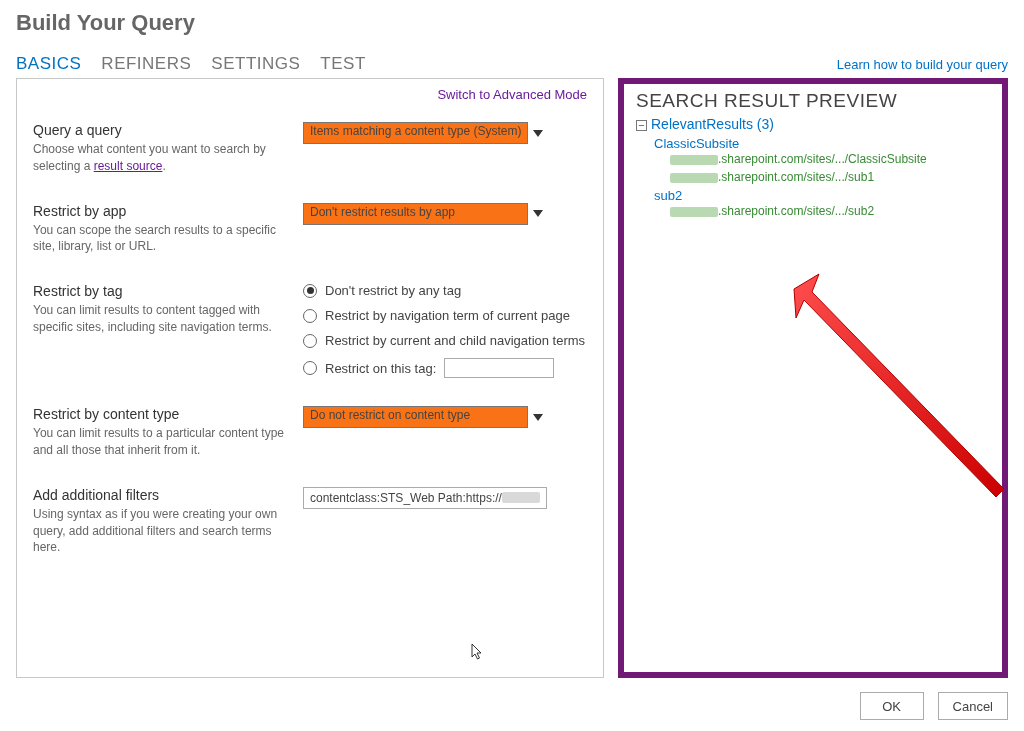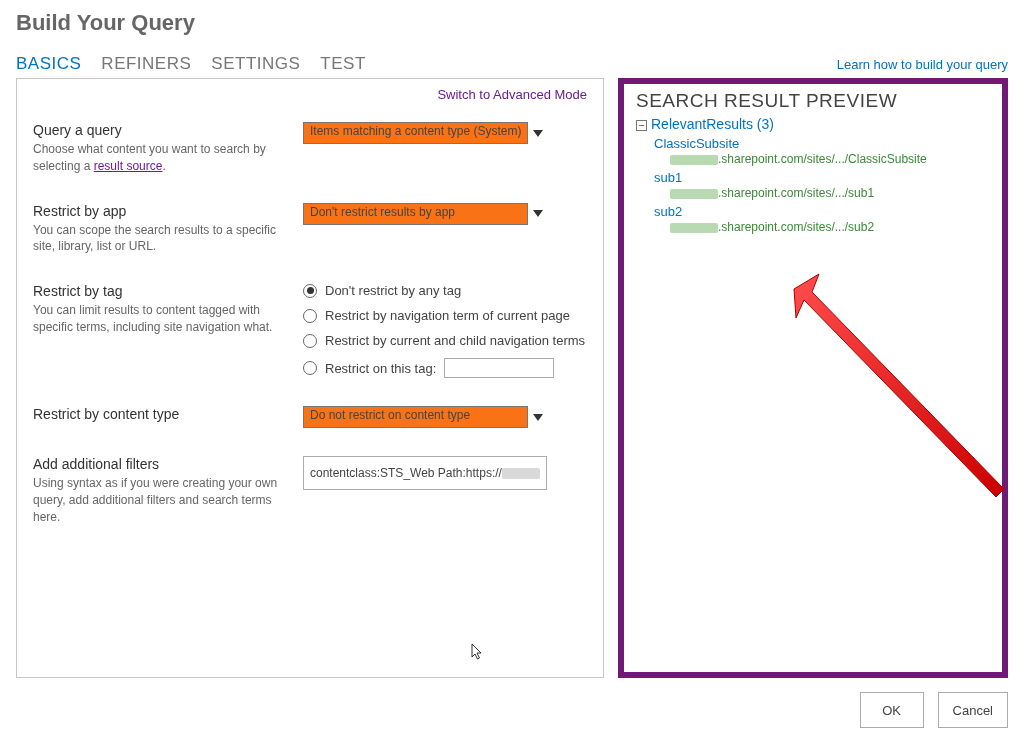"sub1" div.result-title { html: <div>sub1</div> -> none }
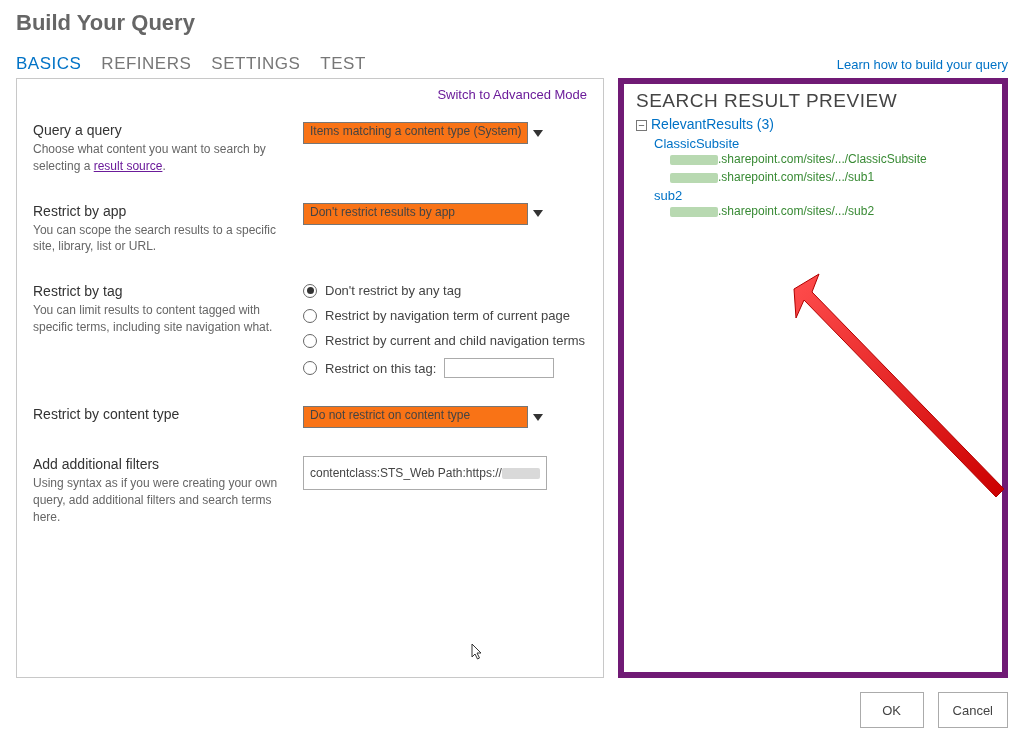"You can limit results to" div.form-label-help { text: terms, including site navigation what -> sites, including site navigation terms }
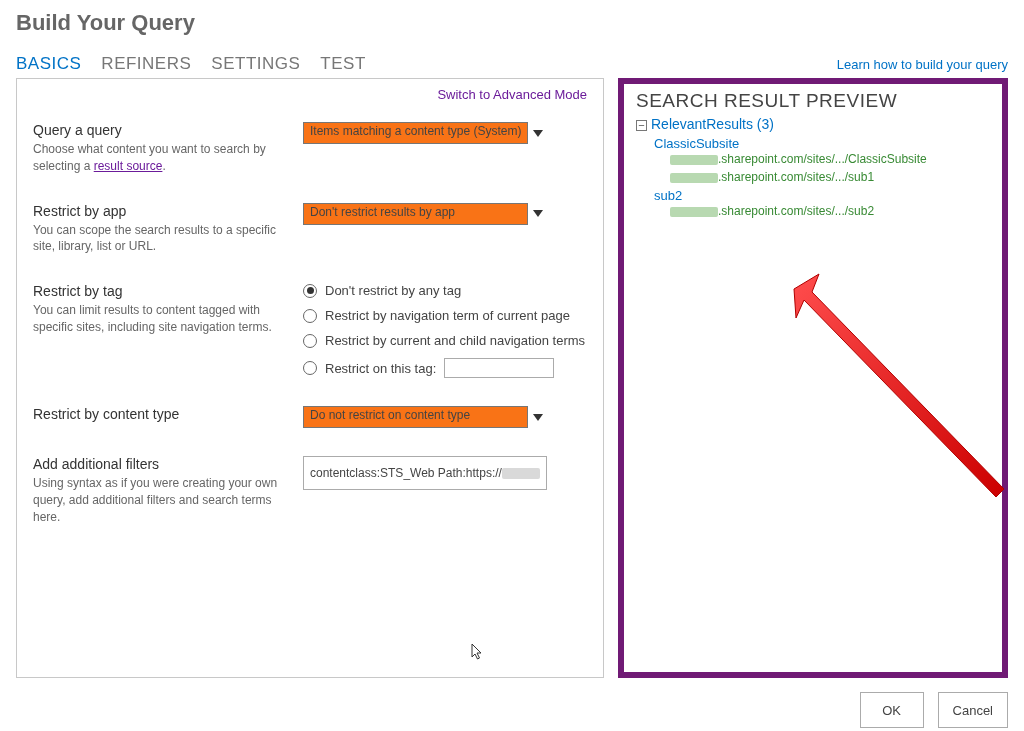"You can limit results to a" div.form-label-help { html: none -> <div>You can limit results to a particular content type and all those that inherit from it.</div> }
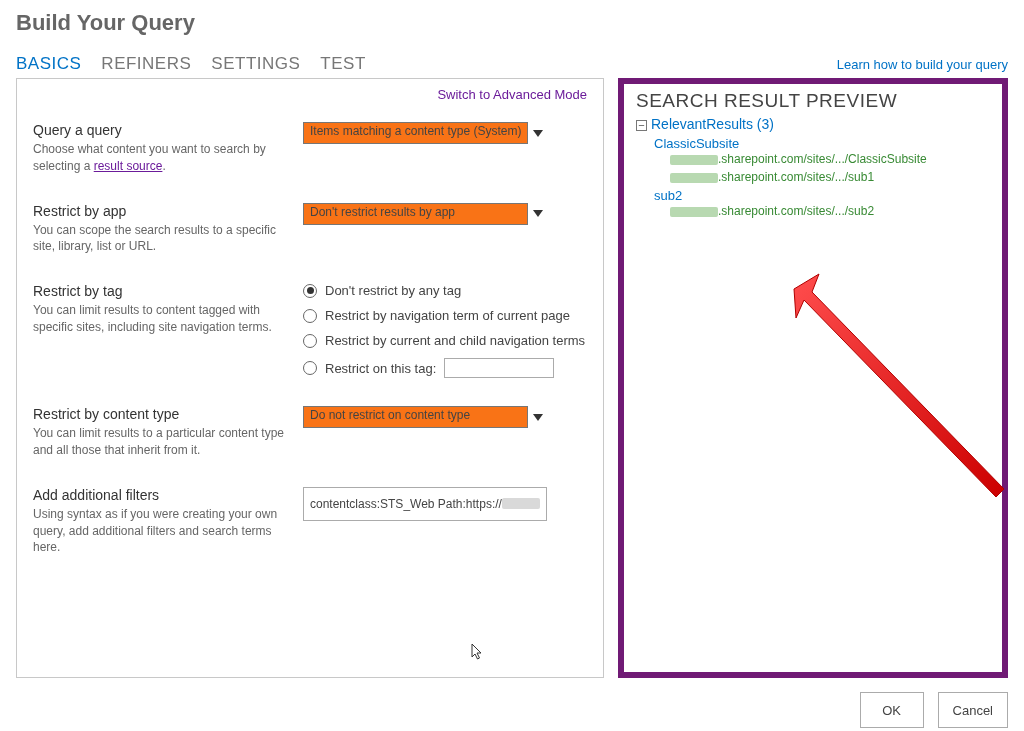"contentclass:STS_Web Path:https://" .wide-input { padding: 16px 6px -> 4px 6px }
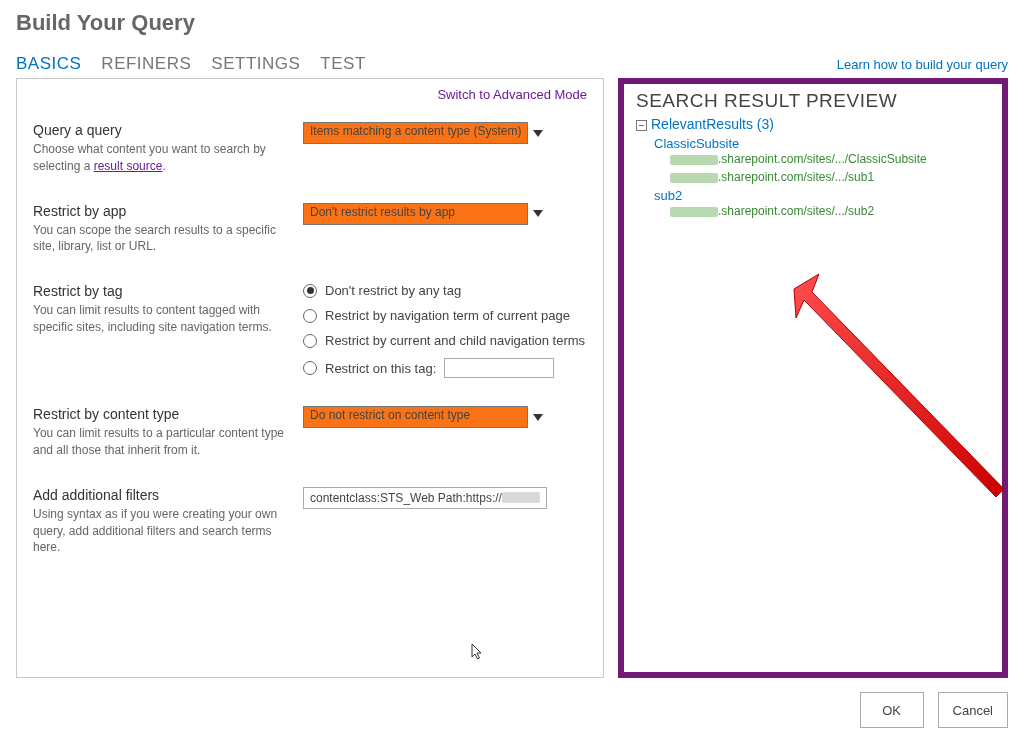"OK" .btn { height: 36px -> 28px }
